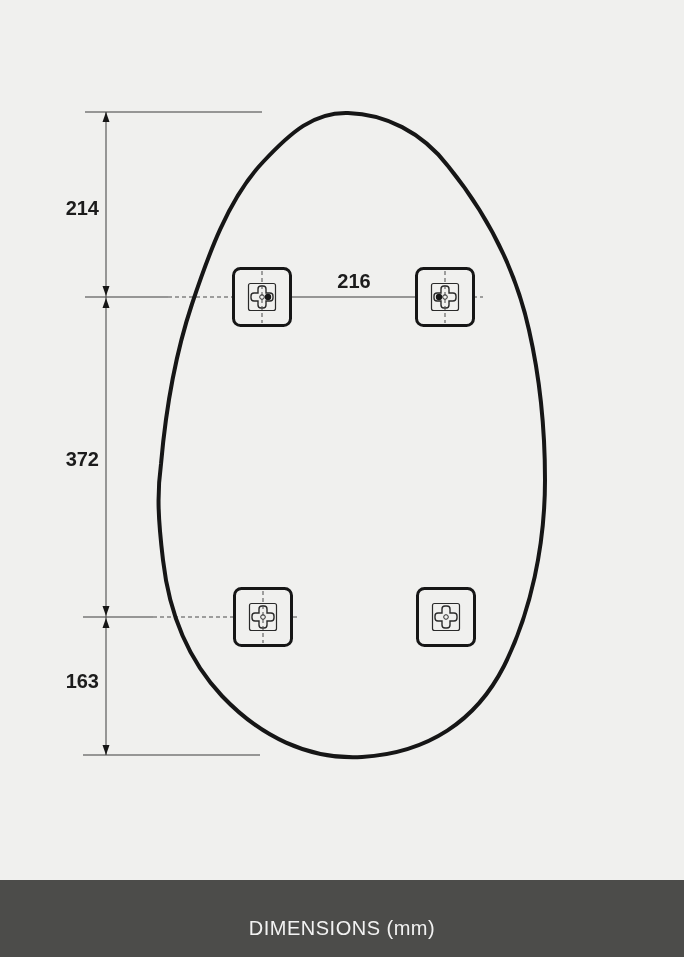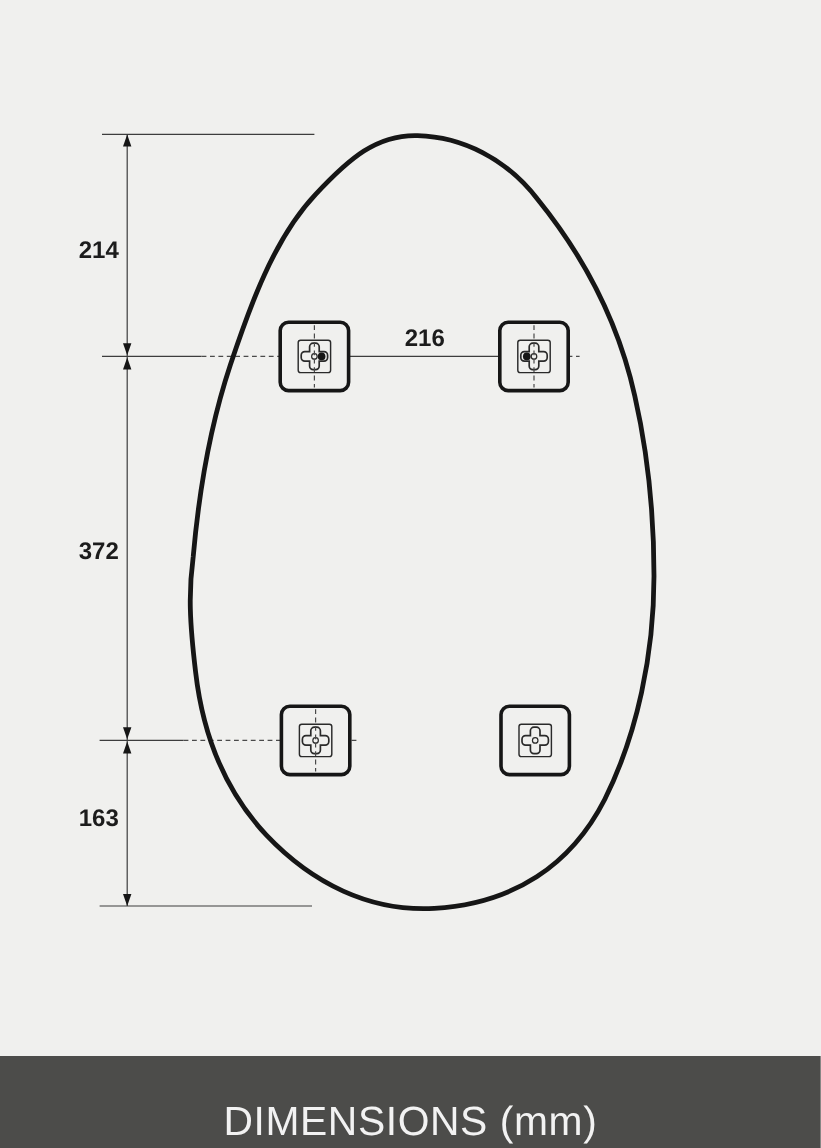"DIMENSIONS (mm)" .footer span { font-size: 34px -> 20px }
